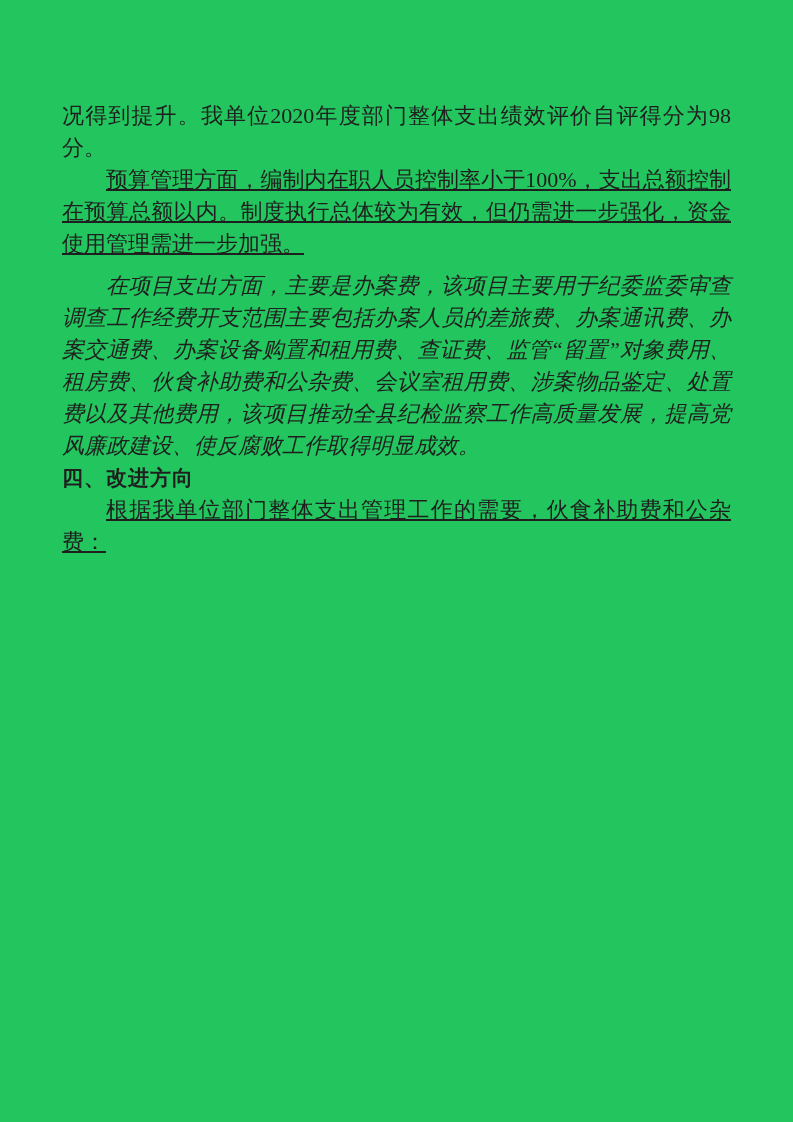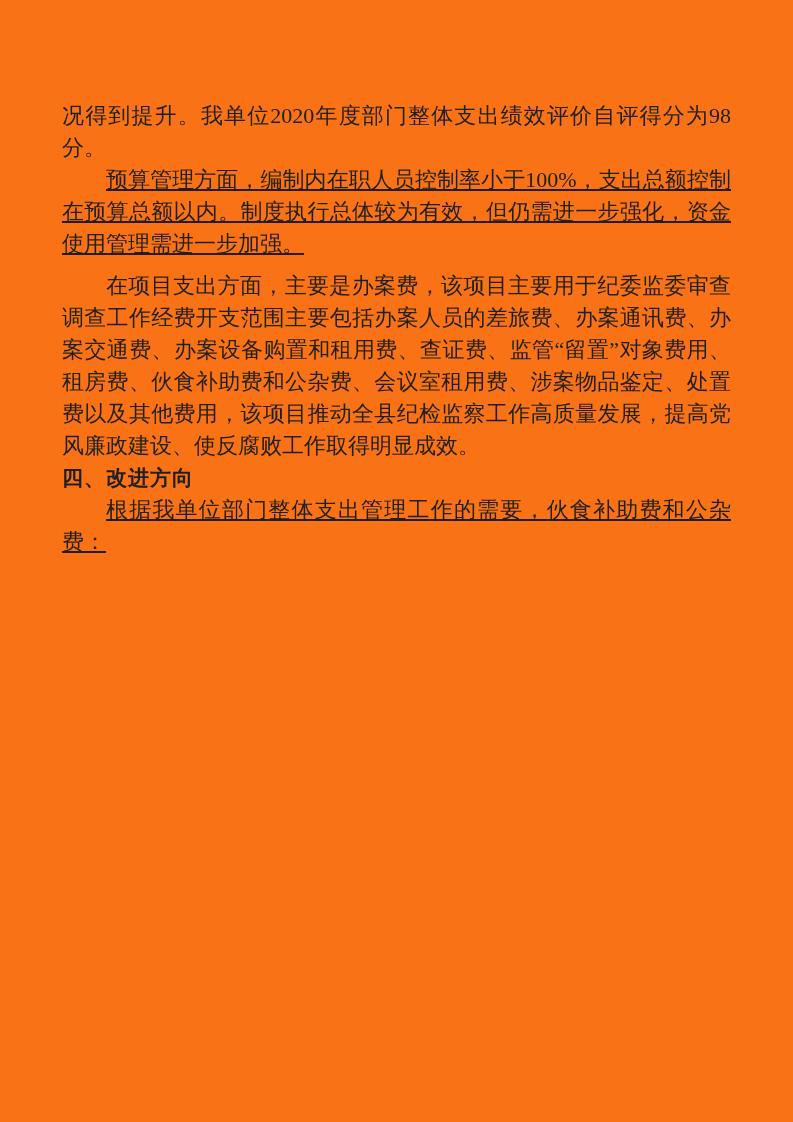"况得到提升。我单位2020年度部门整体支出绩效评价自评得分为98分。" div.page { background: #f97316 -> #22c55e }
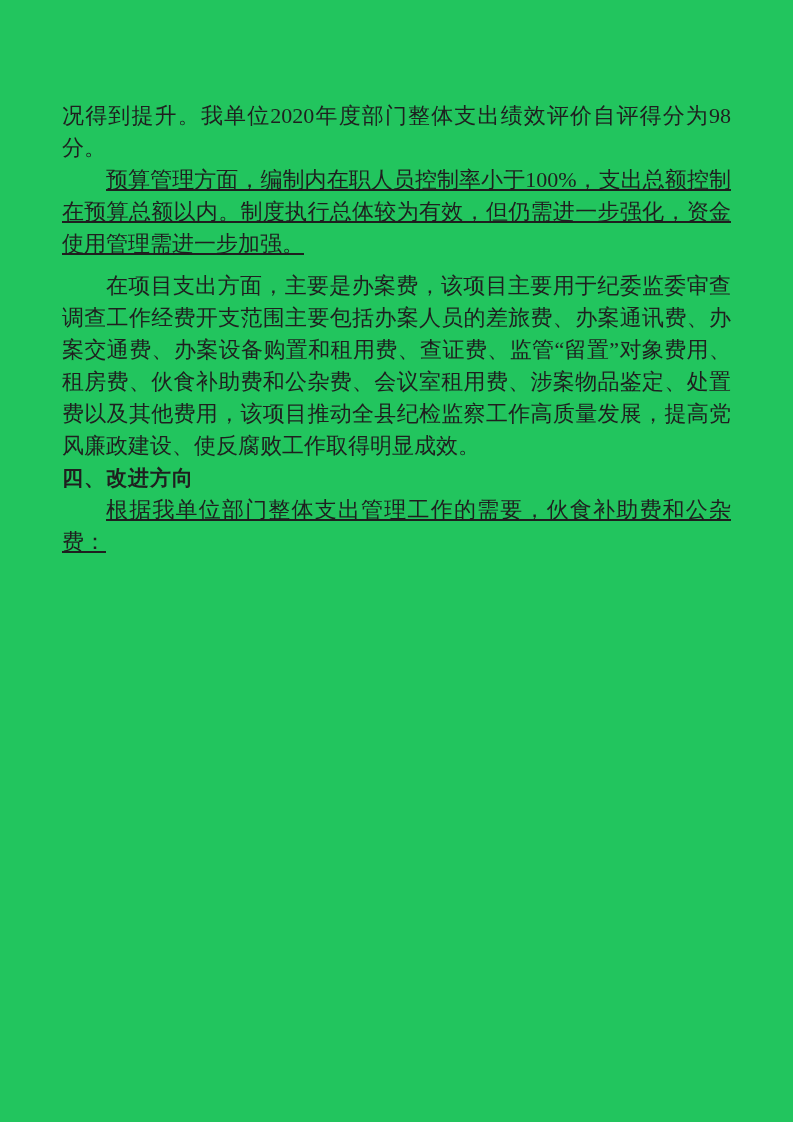"在项目支出方面，主要是办案费，该项目主要用于纪委监委审查调查工作经费开支范围主要" .para.body-spaced { font-style: none -> italic }
